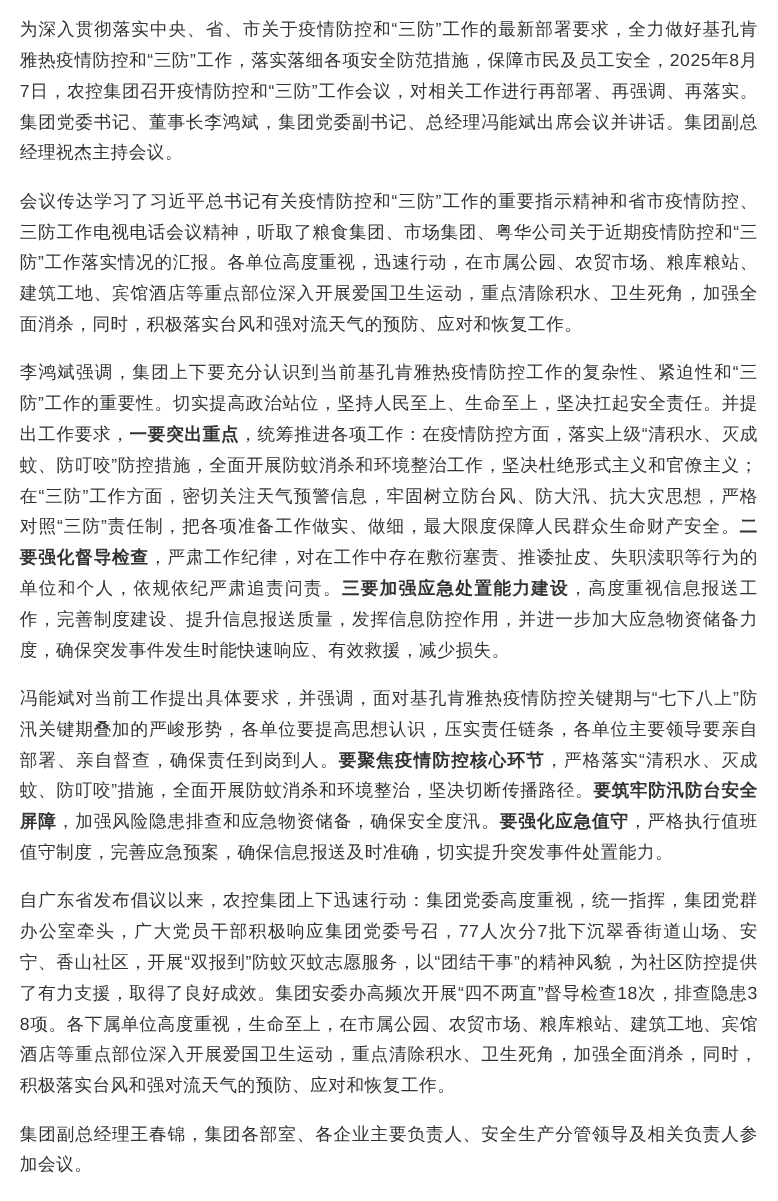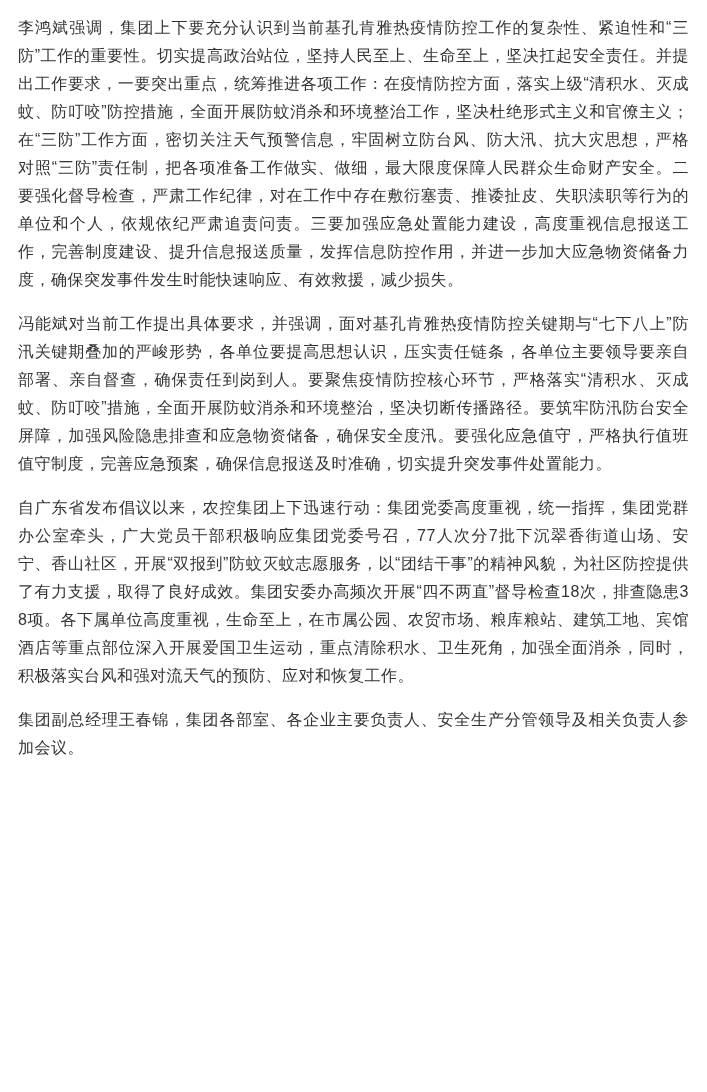"为深入贯彻落实中央、省、市关于疫情防控和“三防”工作的最新部署要求，全力做好基孔" p.para { html: none -> <p><span>为深入贯彻落实中央、省、市关于疫情防控和“三防”工作的最新部署要求，全力做好基孔肯雅热疫情防控和“三防”工作，落实落细各项安全防范措施，保障市民及员工安全，2025年8月7日，农控集团召开疫情防控和“三防”工作会议，对相关工作进行再部署、再强调、再落实。集团党委书记、董事长李鸿斌，集团党委副书记、总经理冯能斌出席会议并讲话。集团副总经理祝杰主持会议。</span></p> }
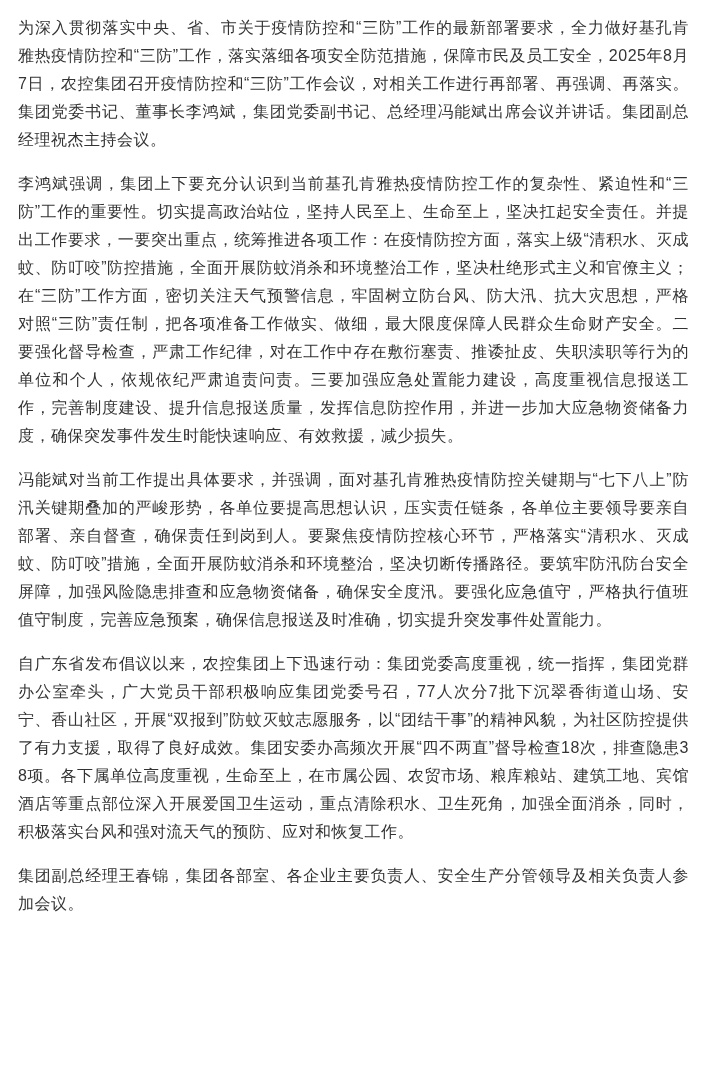"会议传达学习了习近平总书记有关疫情防控和“三防”工作的重要指示精神和省市疫情防控" p.para { html: none -> <p><span>会议传达学习了习近平总书记有关疫情防控和“三防”工作的重要指示精神和省市疫情防控、三防工作电视电话会议精神，听取了粮食集团、市场集团、粤华公司关于近期疫情防控和“三防”工作落实情况的汇报。各单位高度重视，迅速行动，在市属公园、农贸市场、粮库粮站、建筑工地、宾馆酒店等重点部位深入开展爱国卫生运动，重点清除积水、卫生死角，加强全面消杀，同时，积极落实台风和强对流天气的预防、应对和恢复工作。</span></p> }
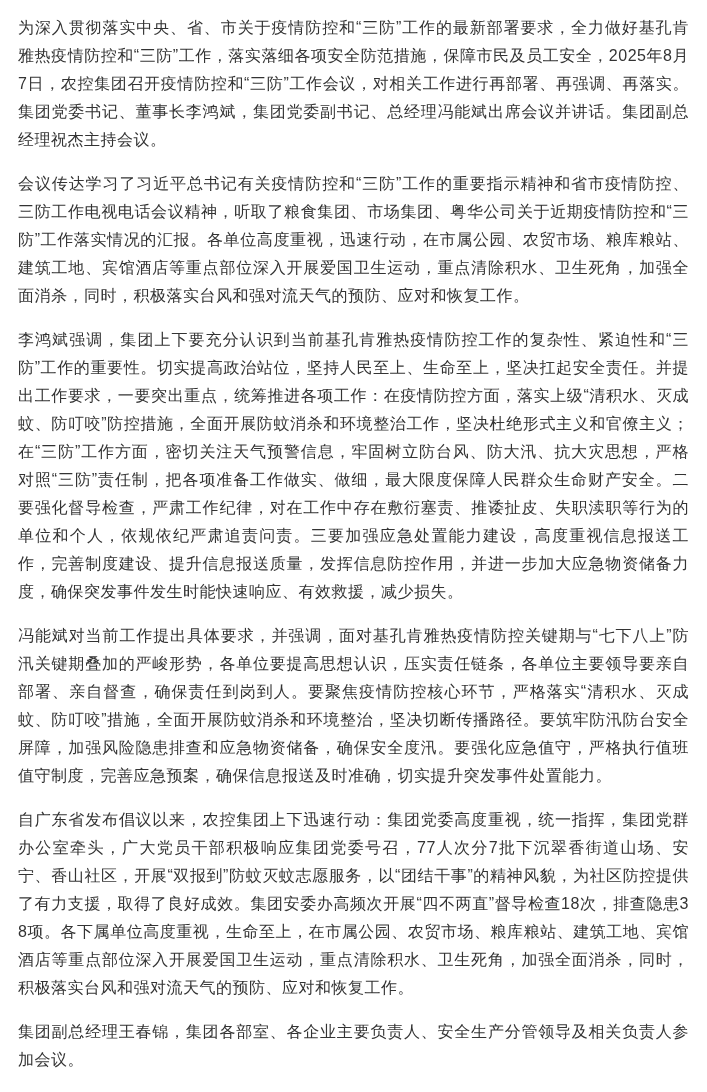"一要突出重点" .run.bold { font-weight: normal -> bold }
